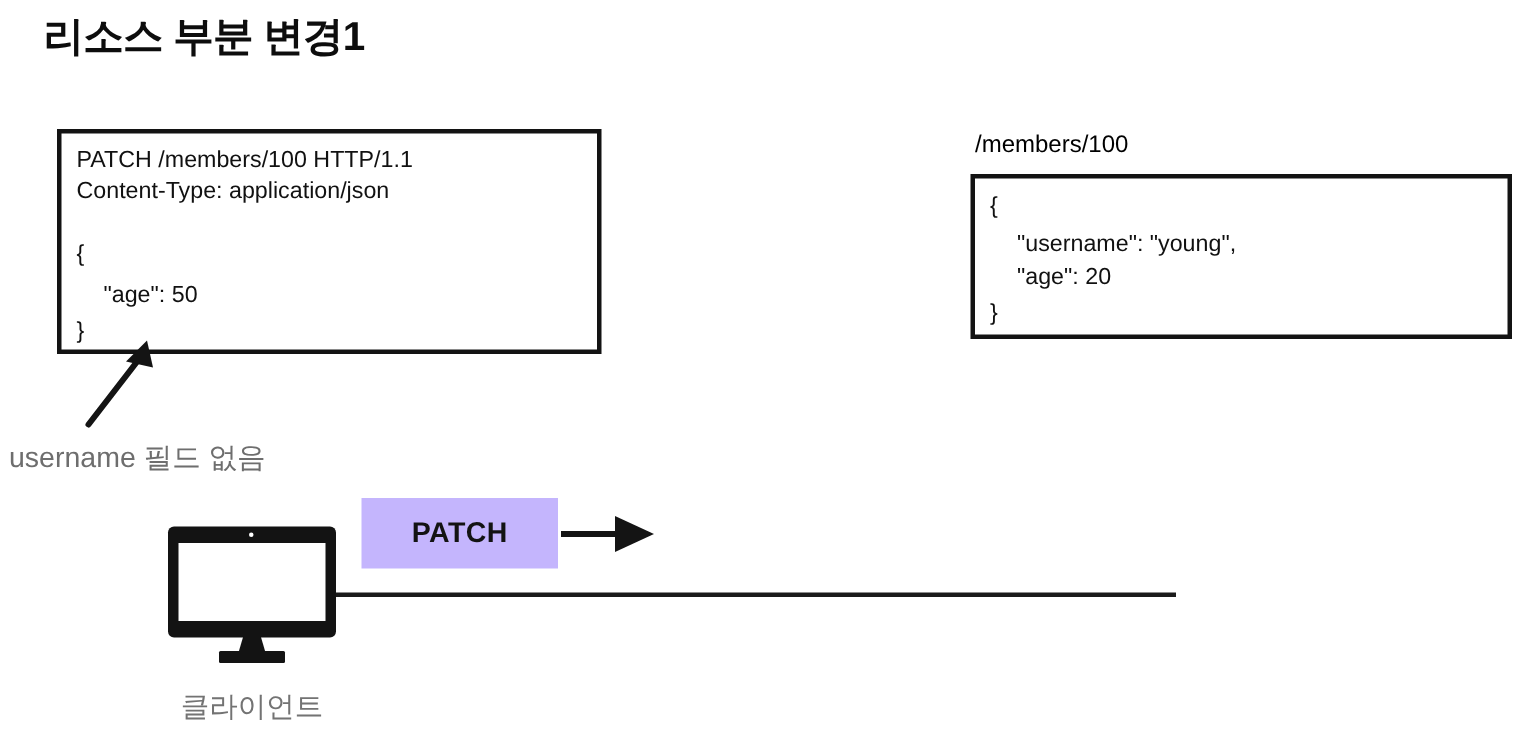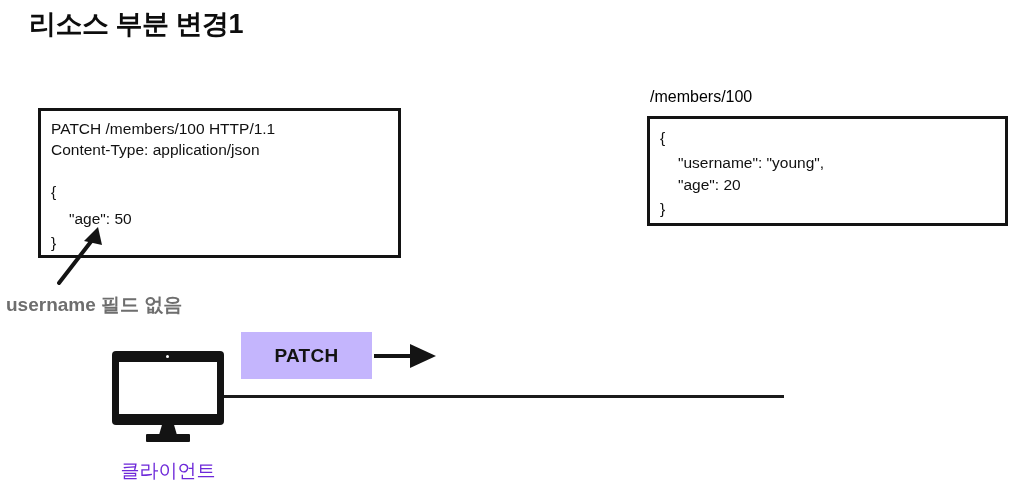"PATCH /members/100 HTTP/1.1" #request-box { margin-top: 22px -> none }
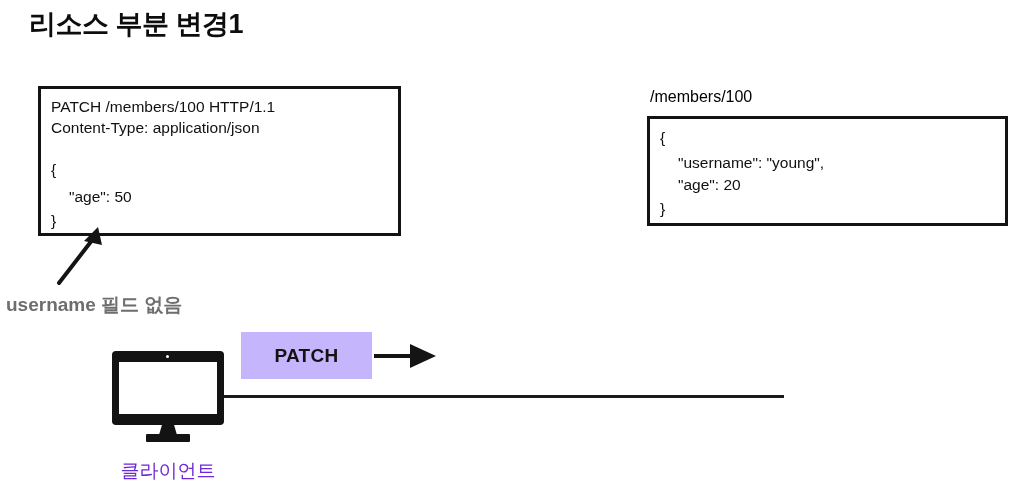"username 필드 없음" .callout-text { font-weight: bold -> normal }
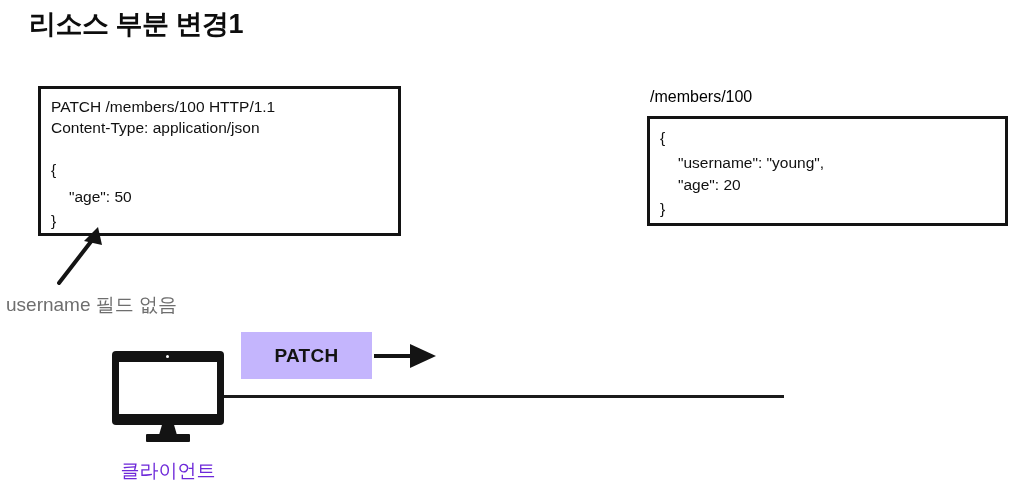"클라이언트" .node-label { color: #6d28d9 -> #737373 }
